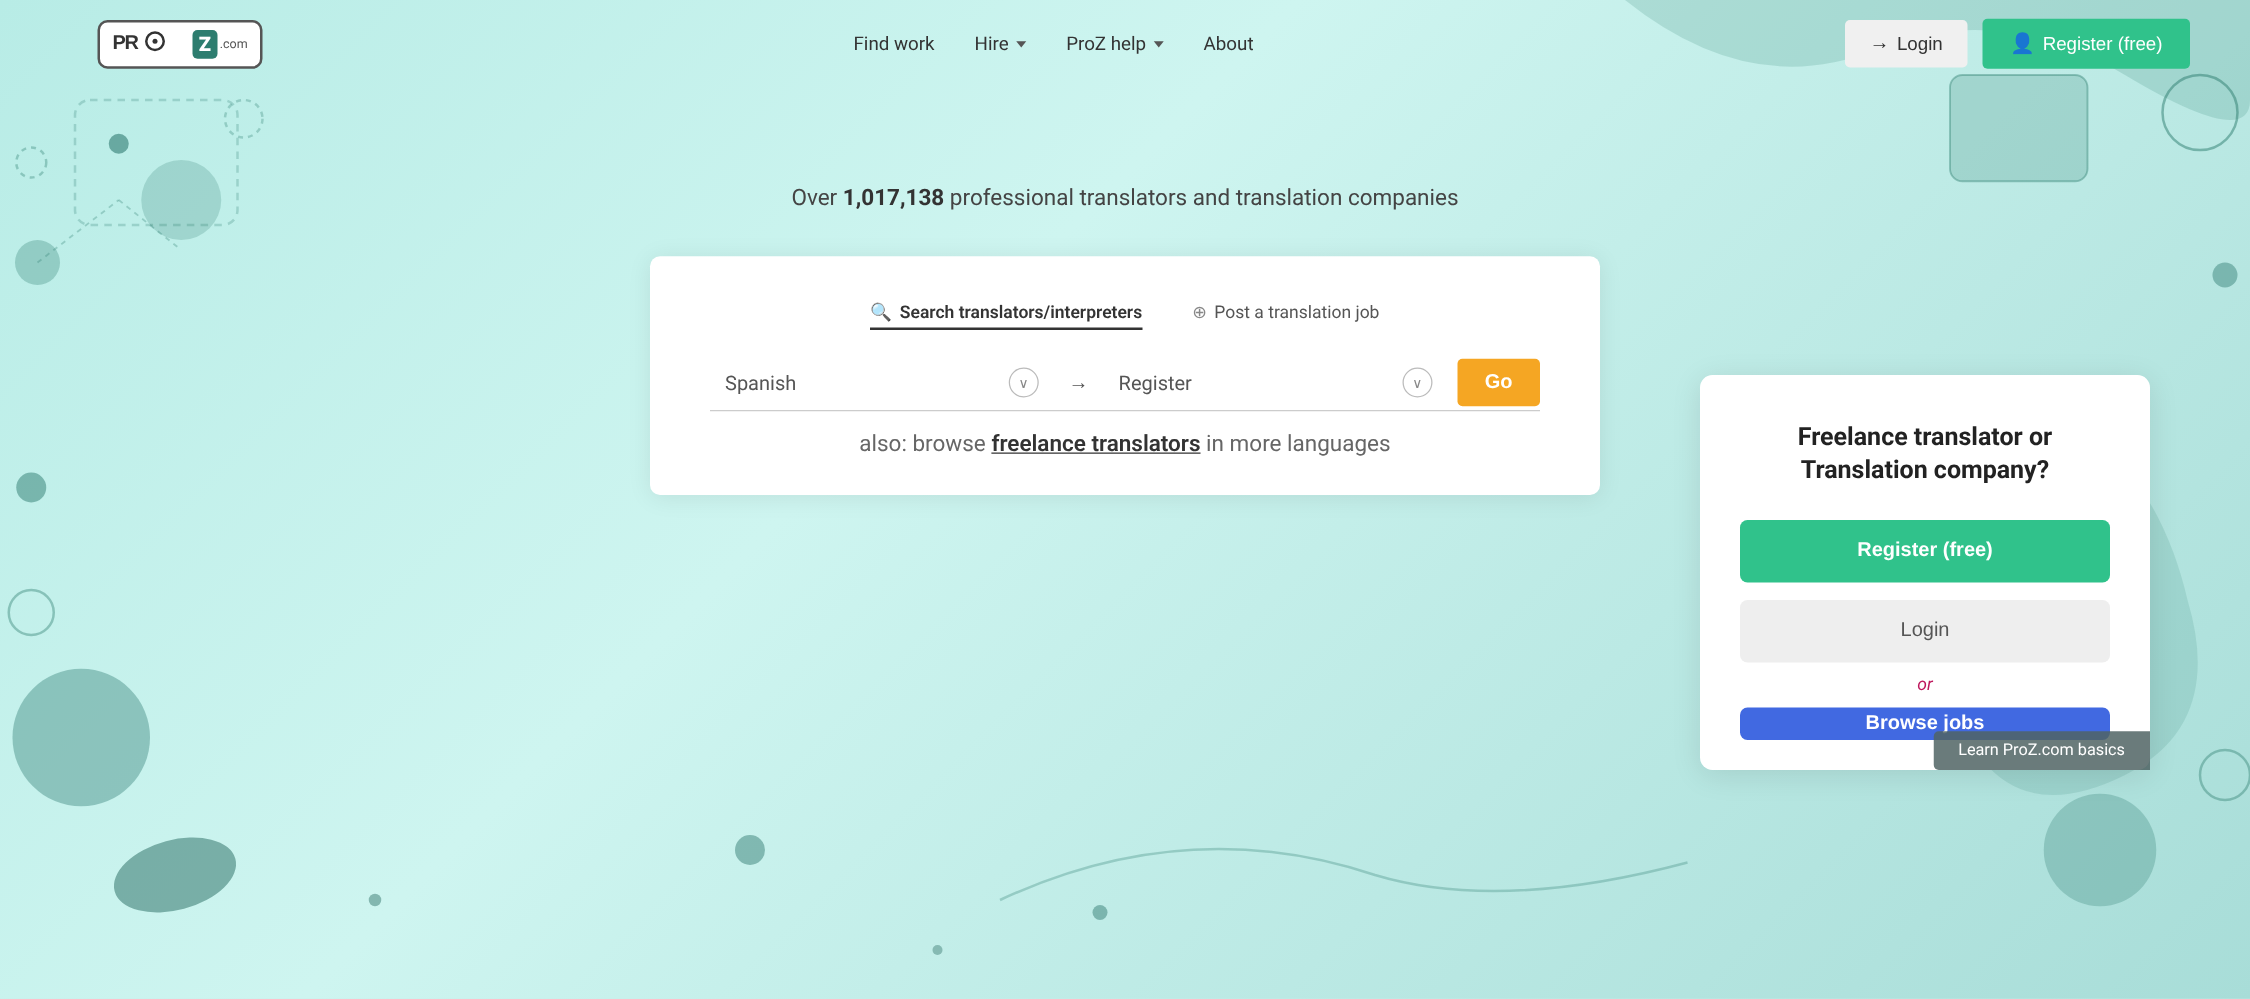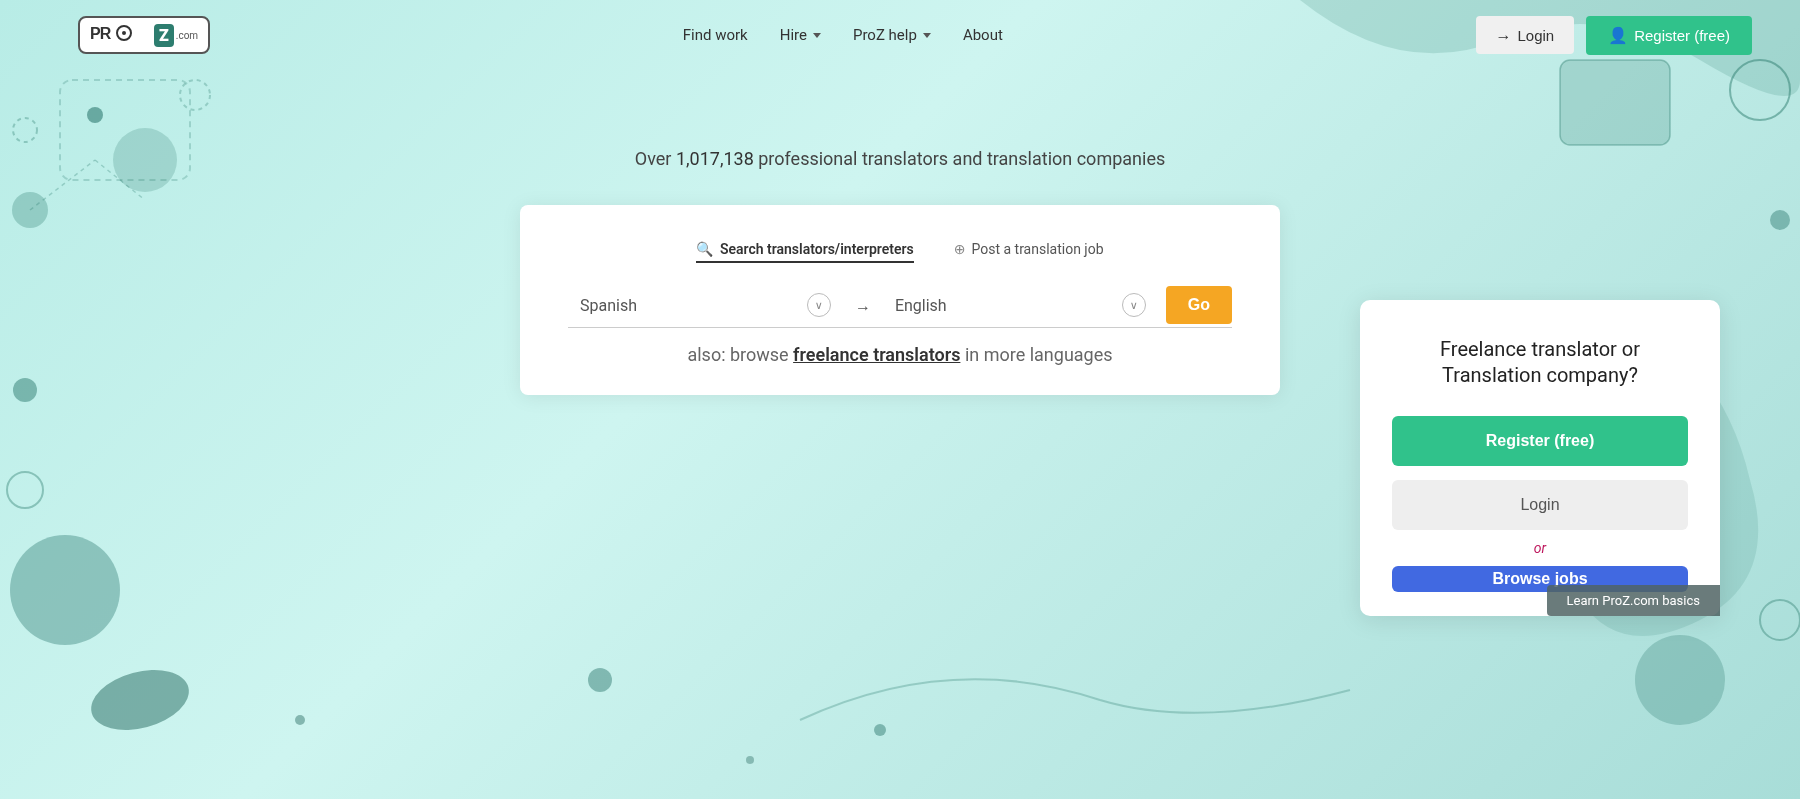"1,017,138" .hero-subtitle strong { font-weight: 400 -> 700 }
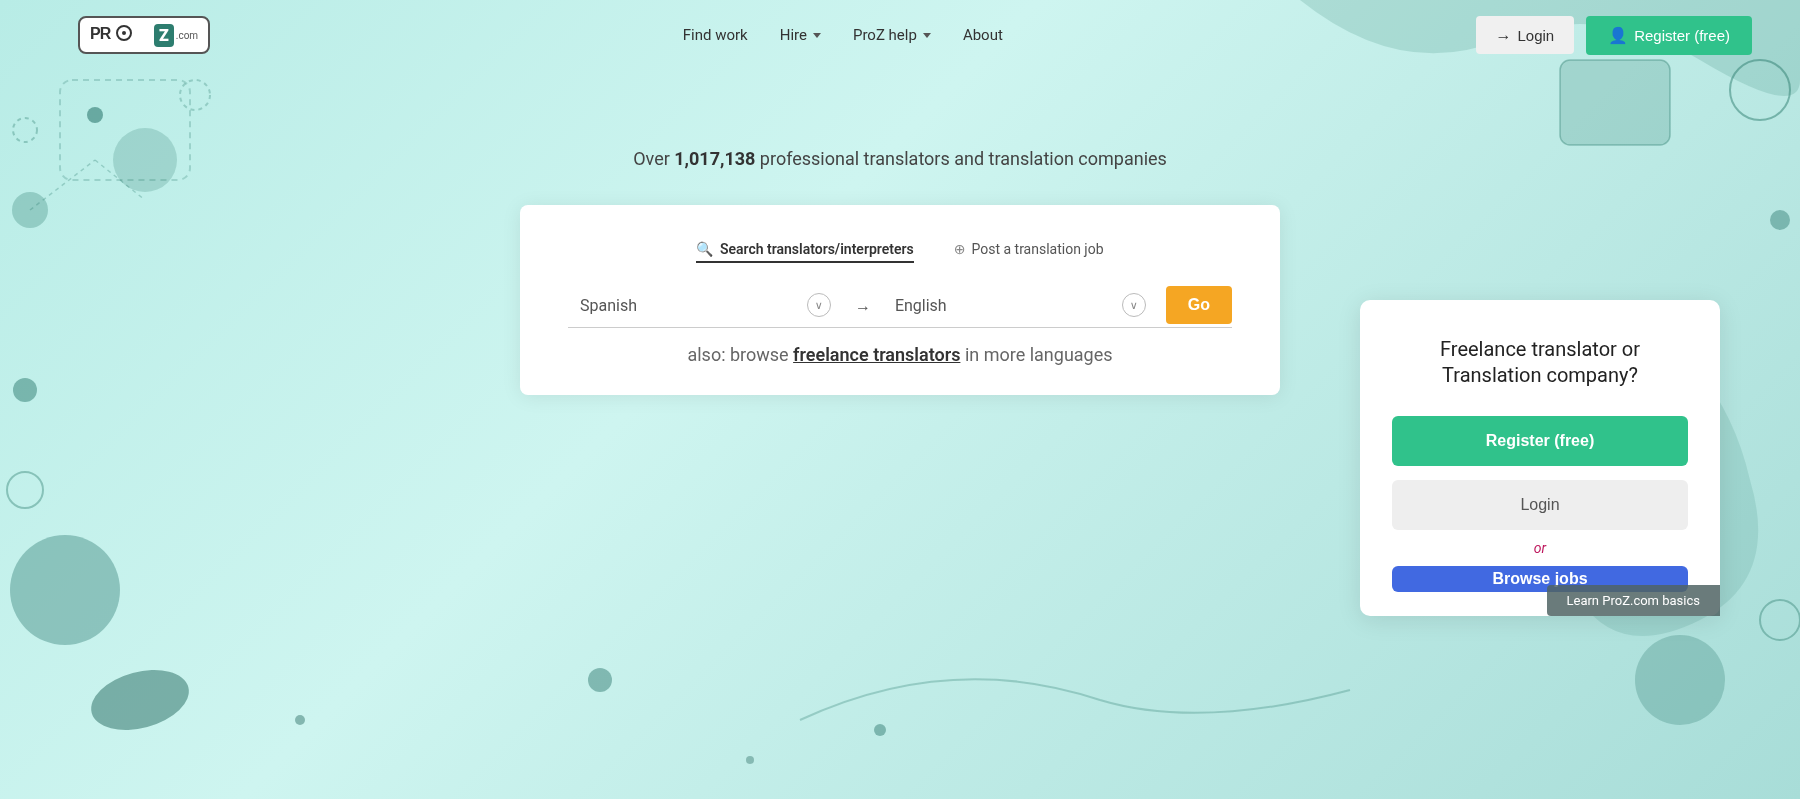"English" span.lang-select-text { text: English -> Register }
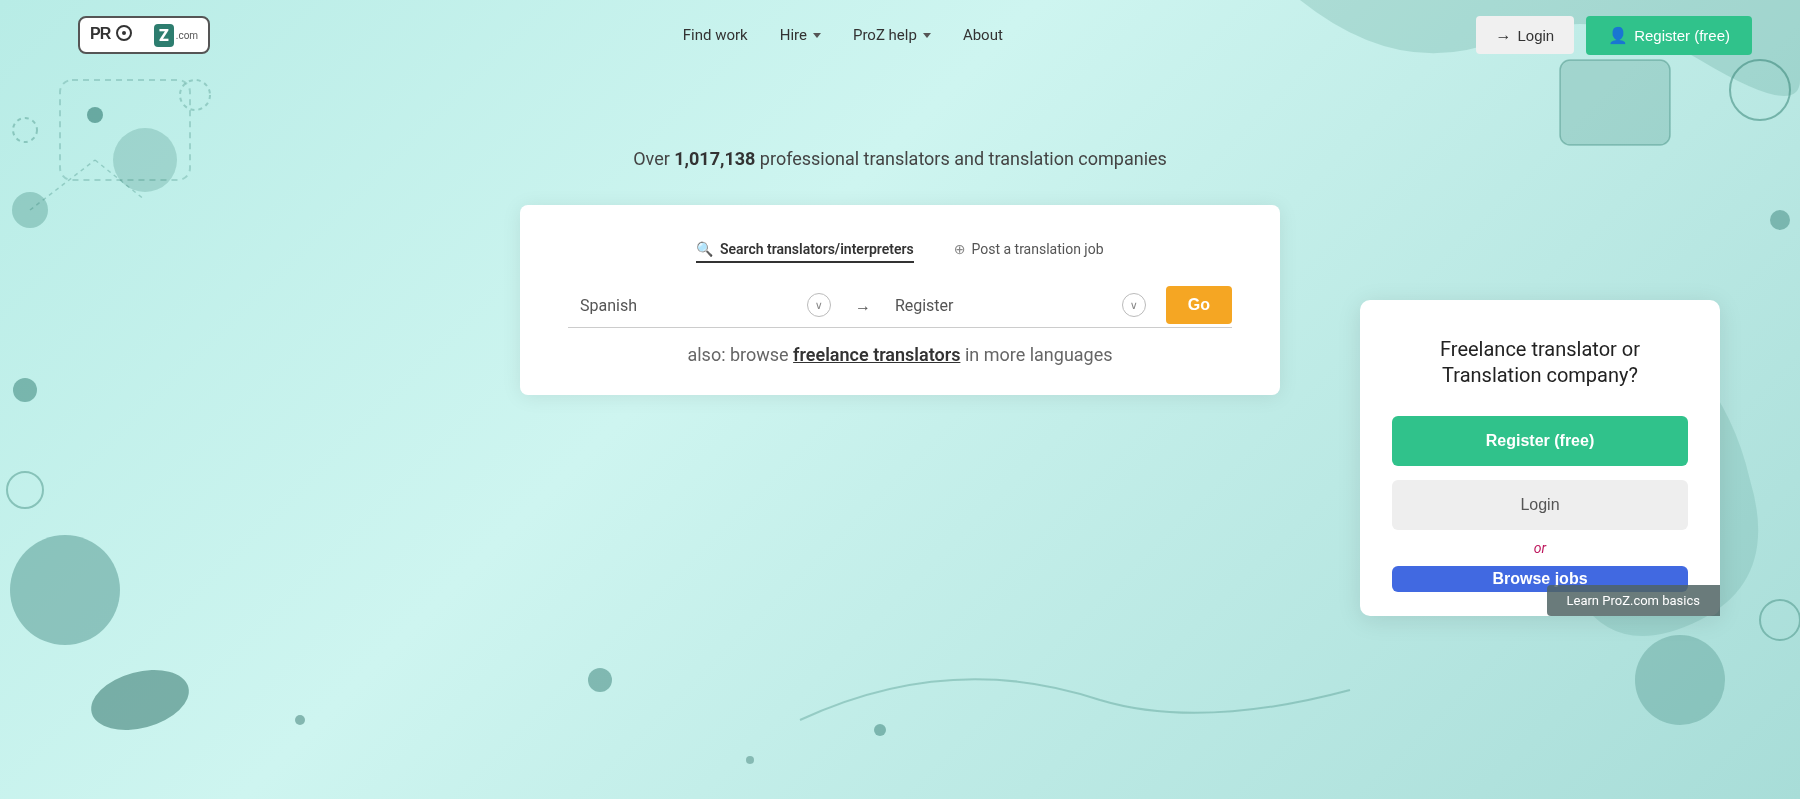"Freelance translator or" .freelancer-card-title { font-weight: 400 -> 700 }
